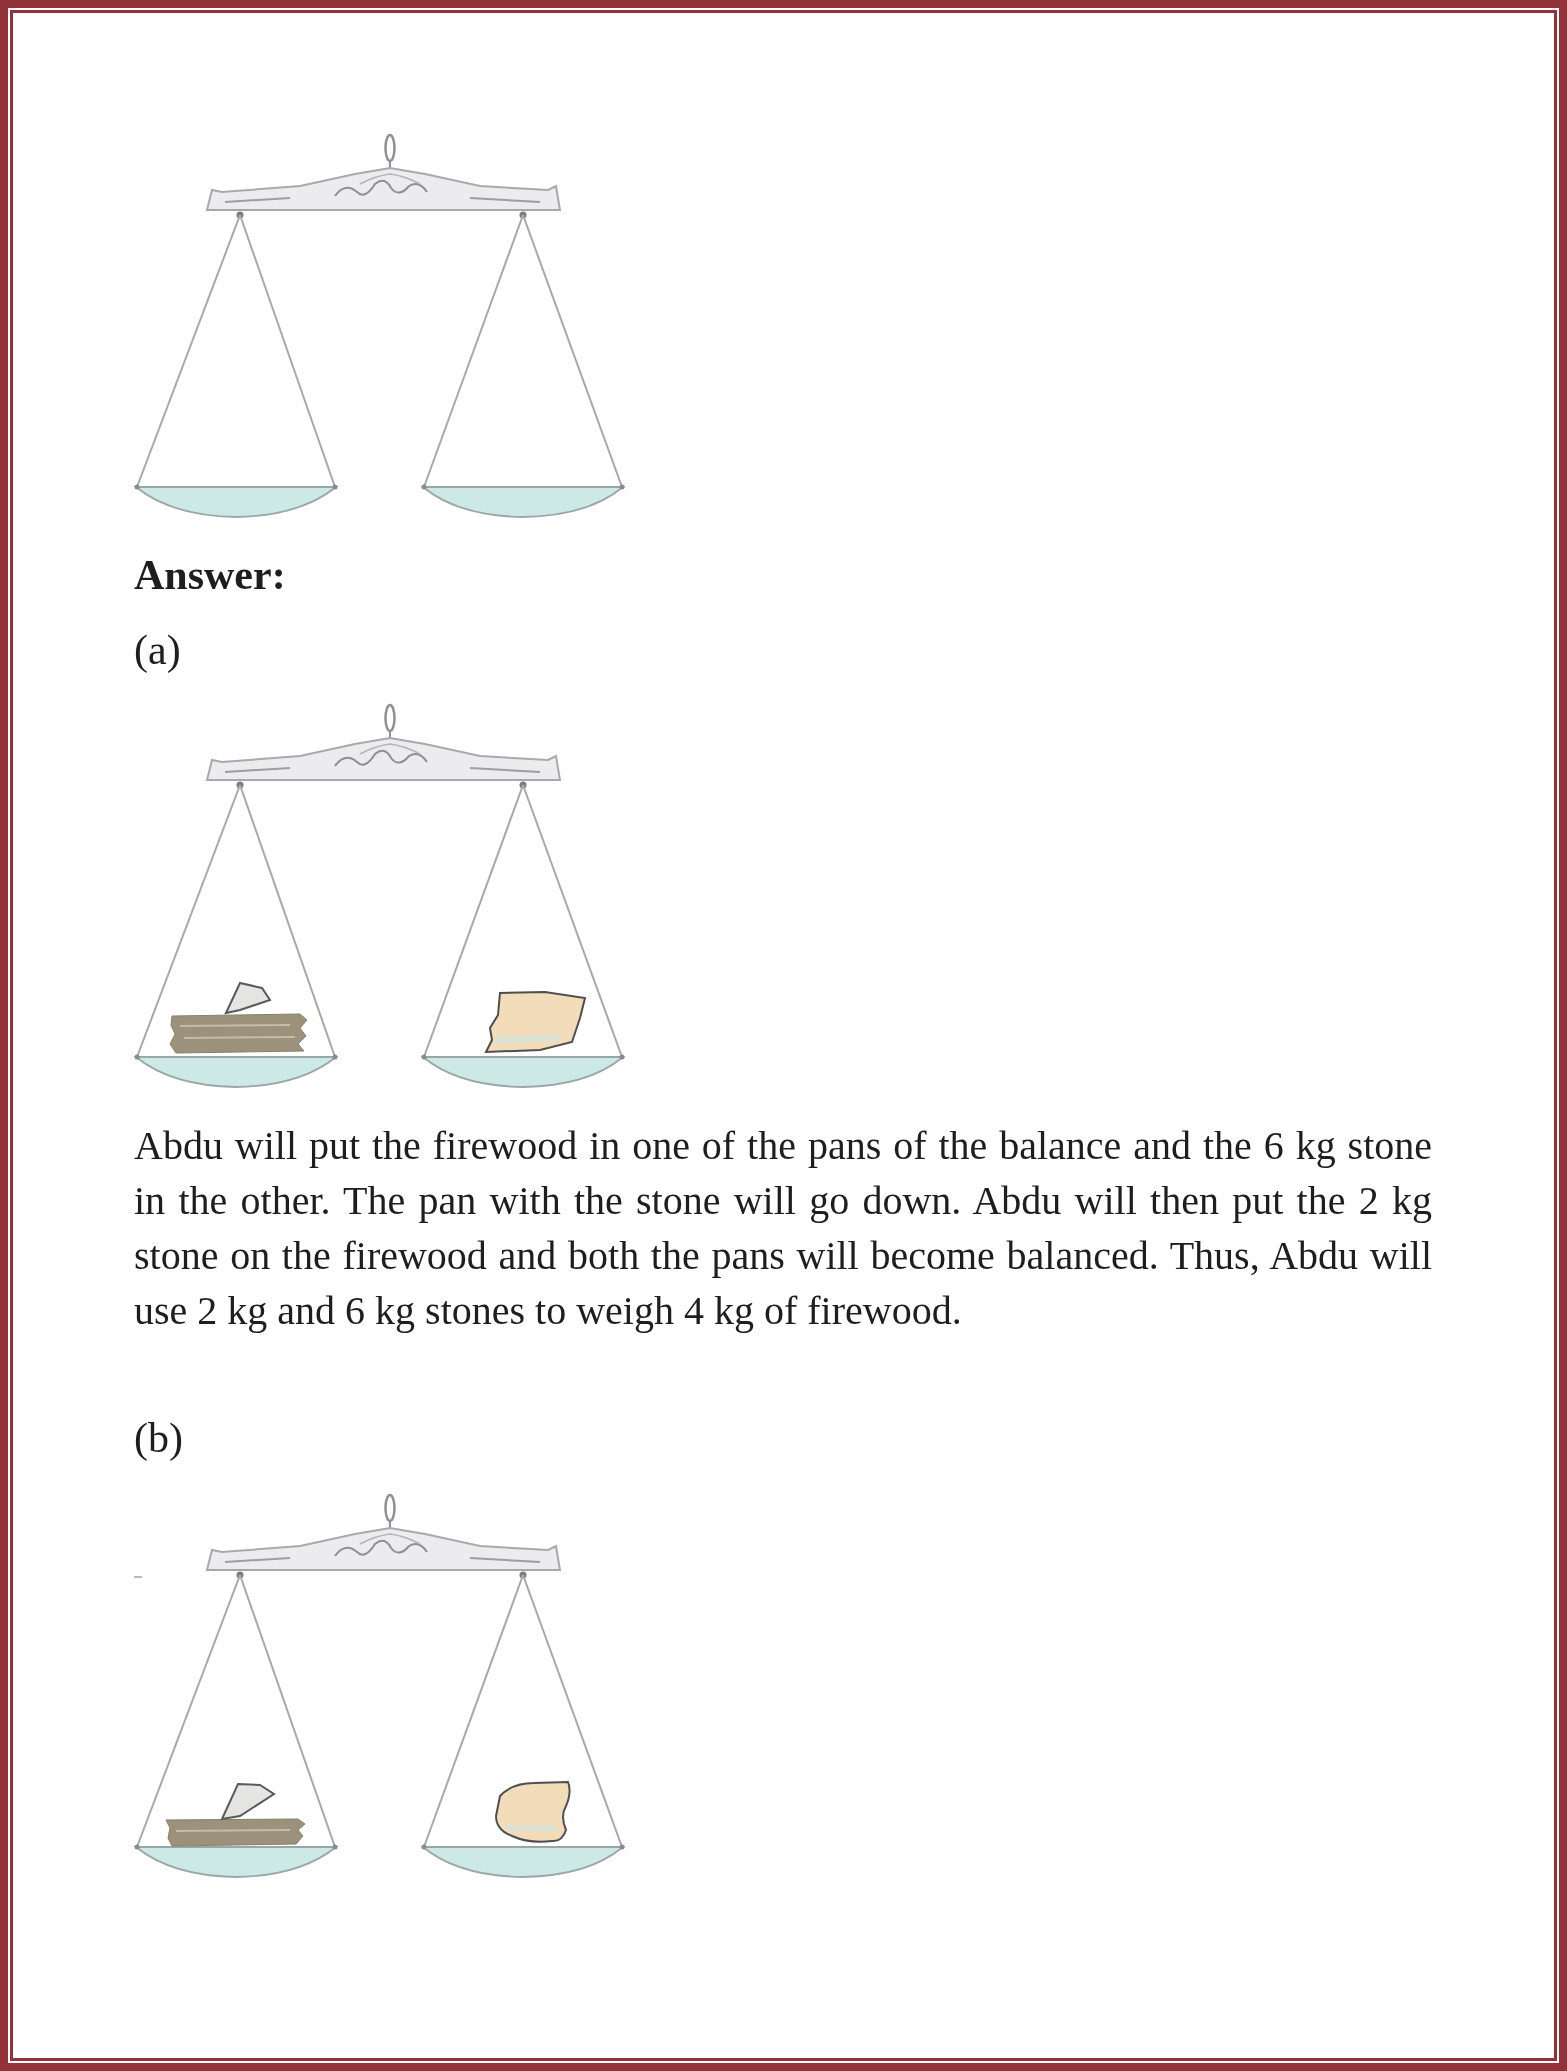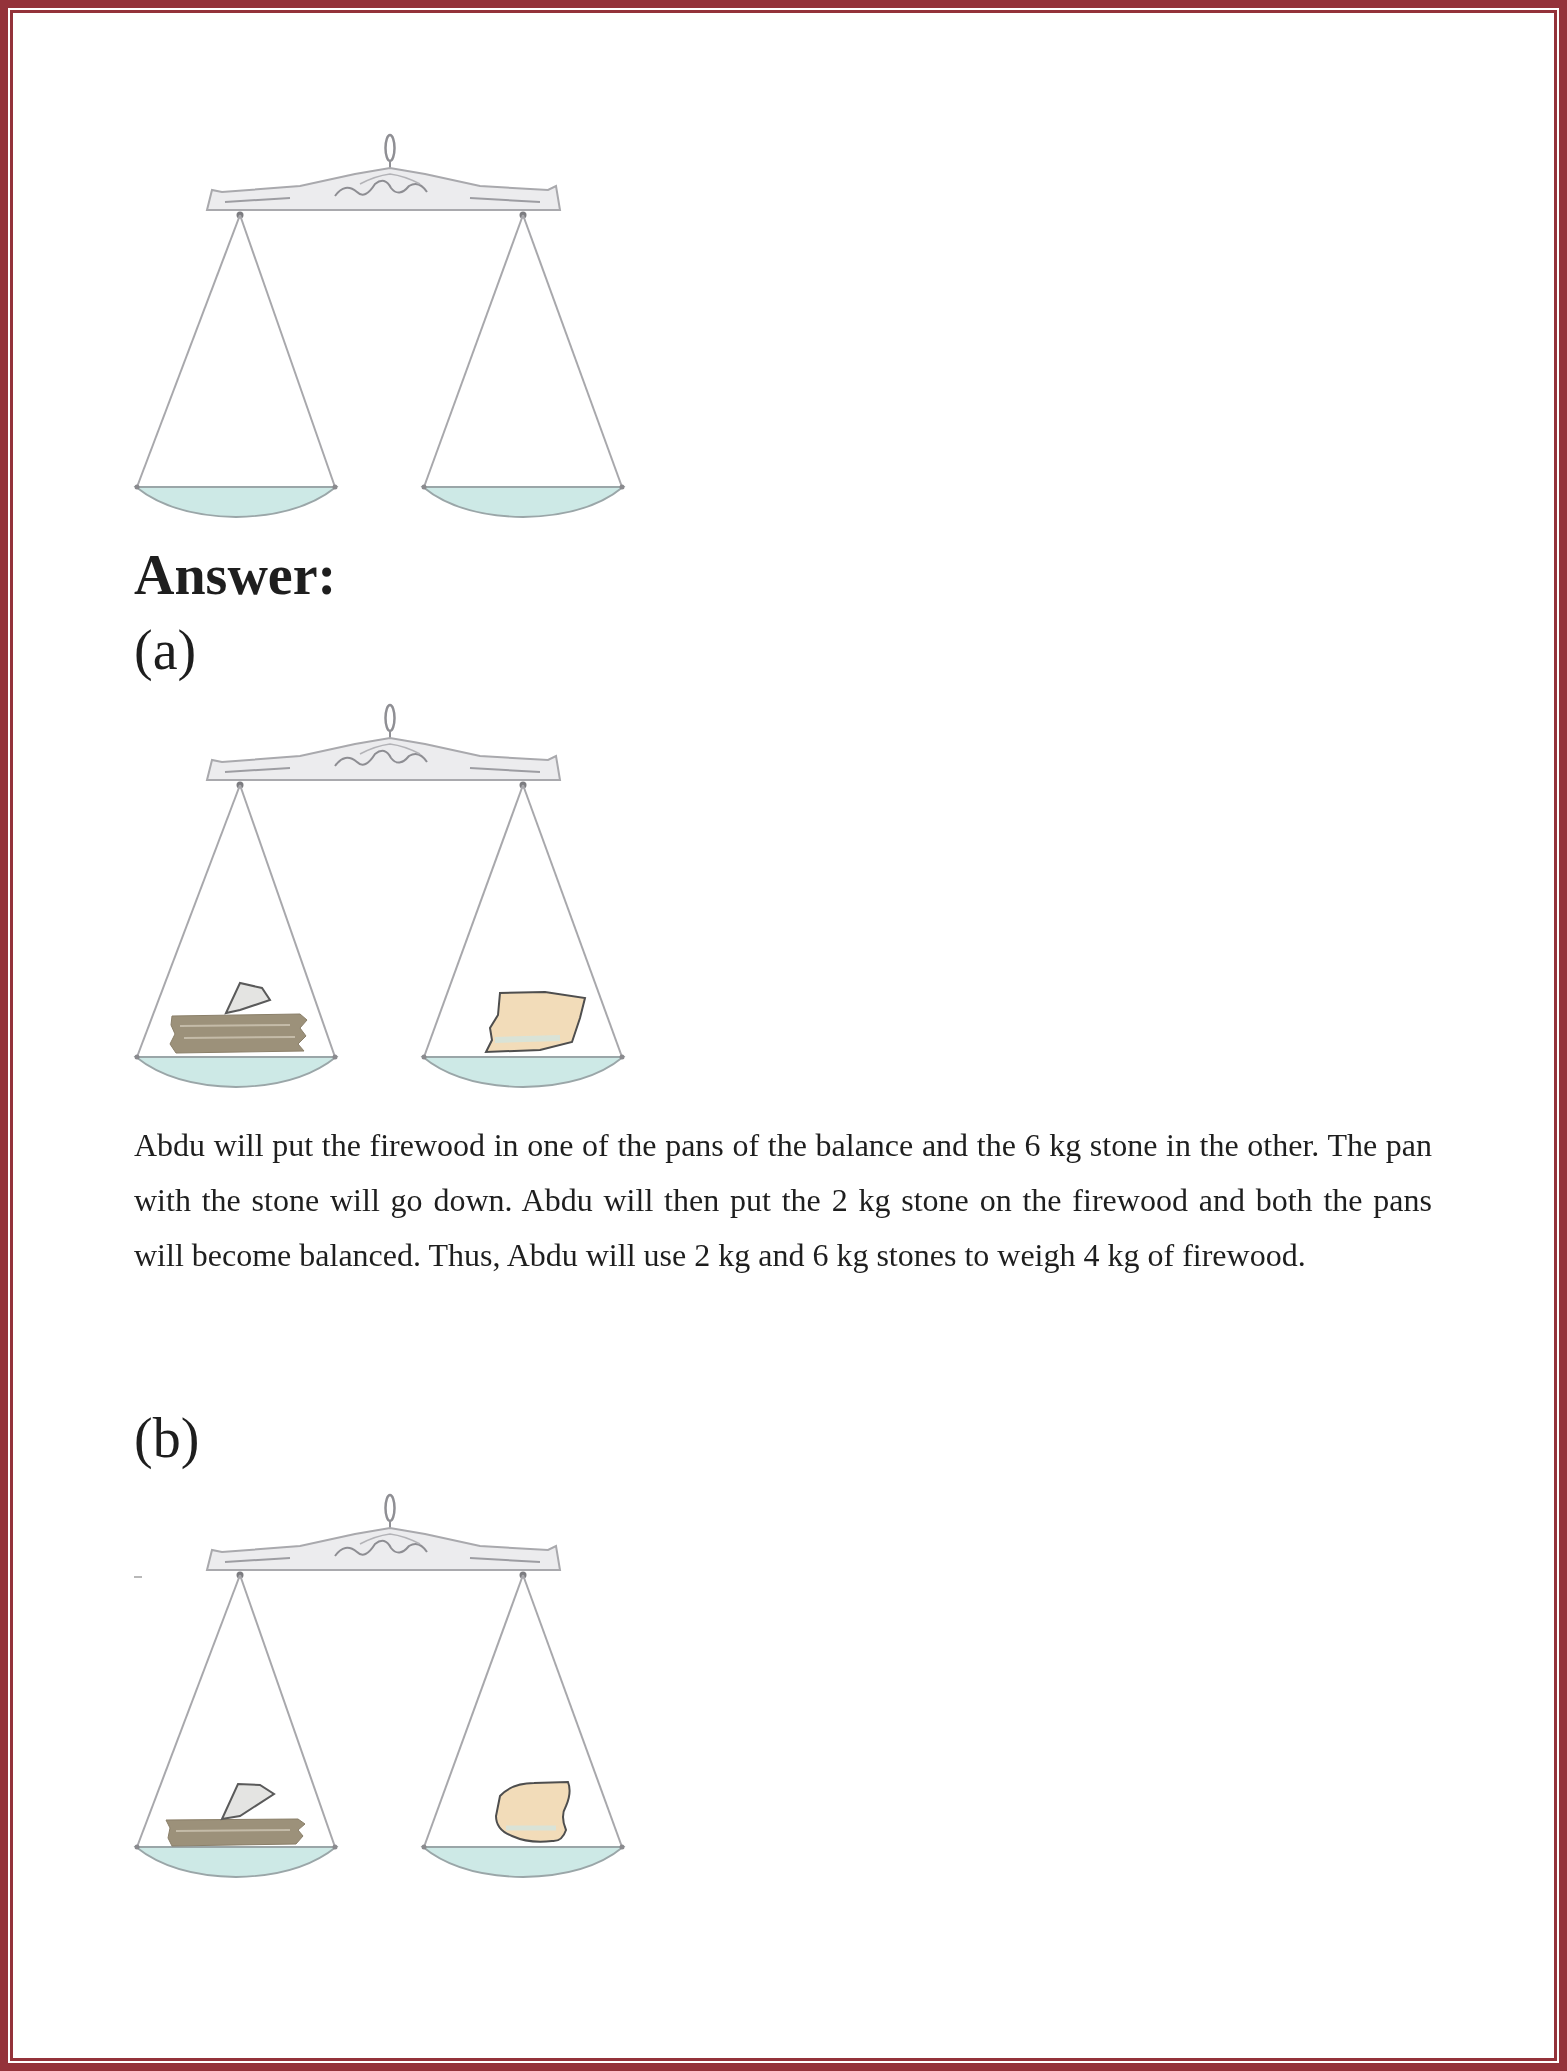"Answer:" .txt { font-size: 56px -> 42px }
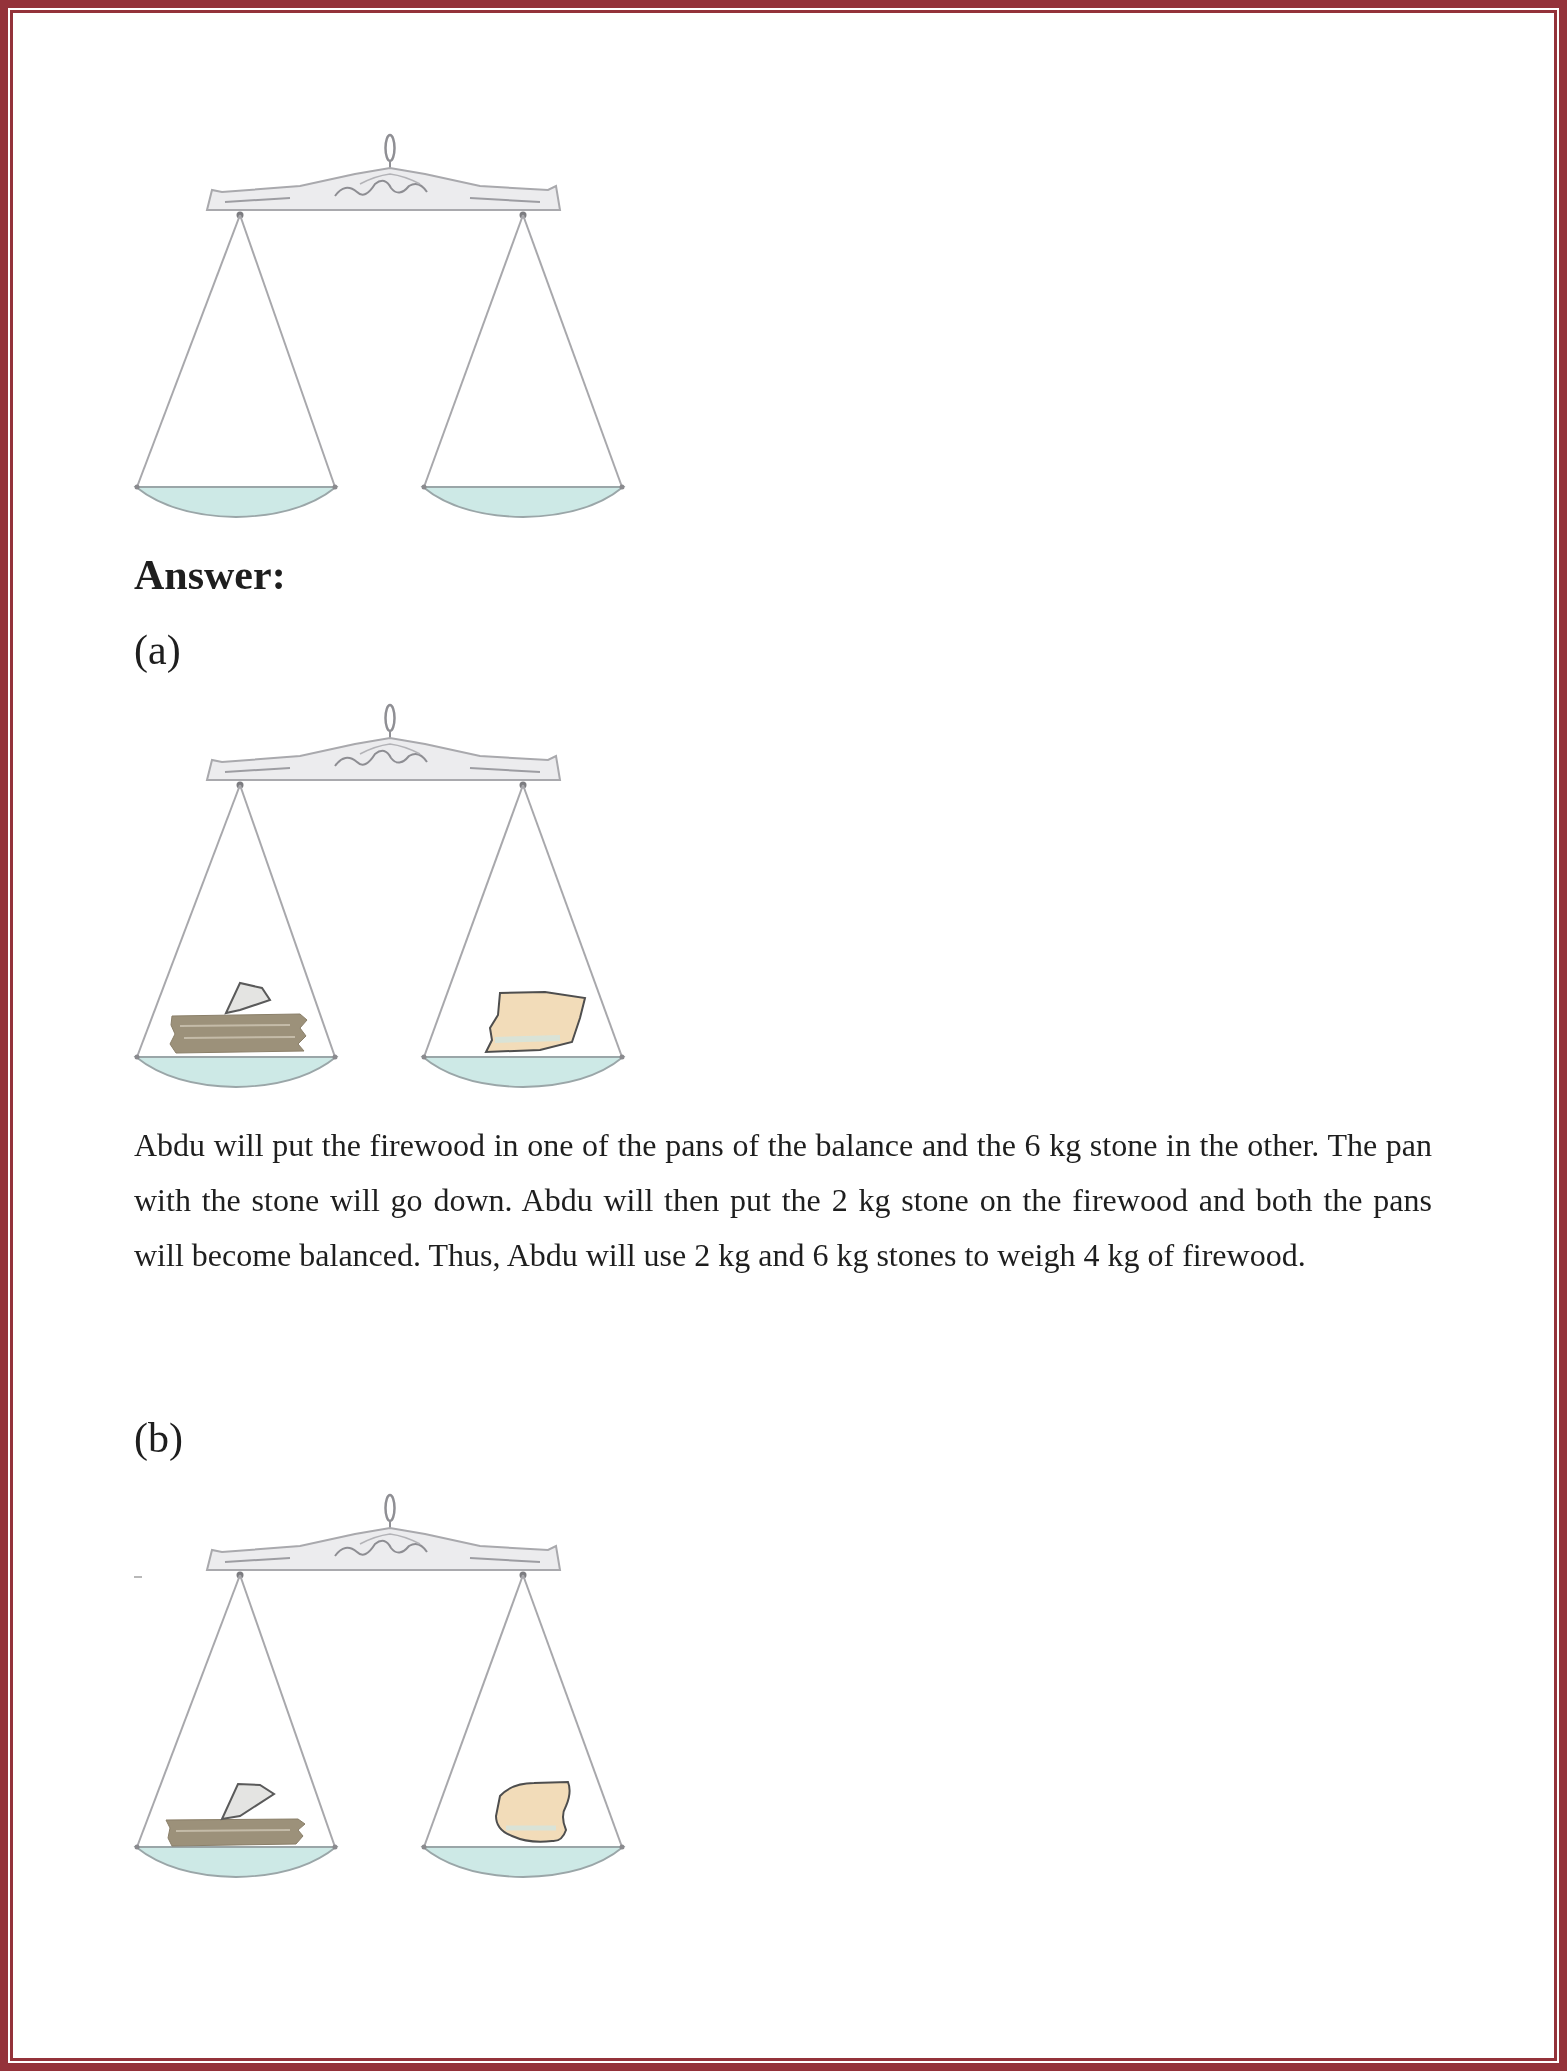"Abdu will put the firewood" .para { font-size: 32px -> 40px }
